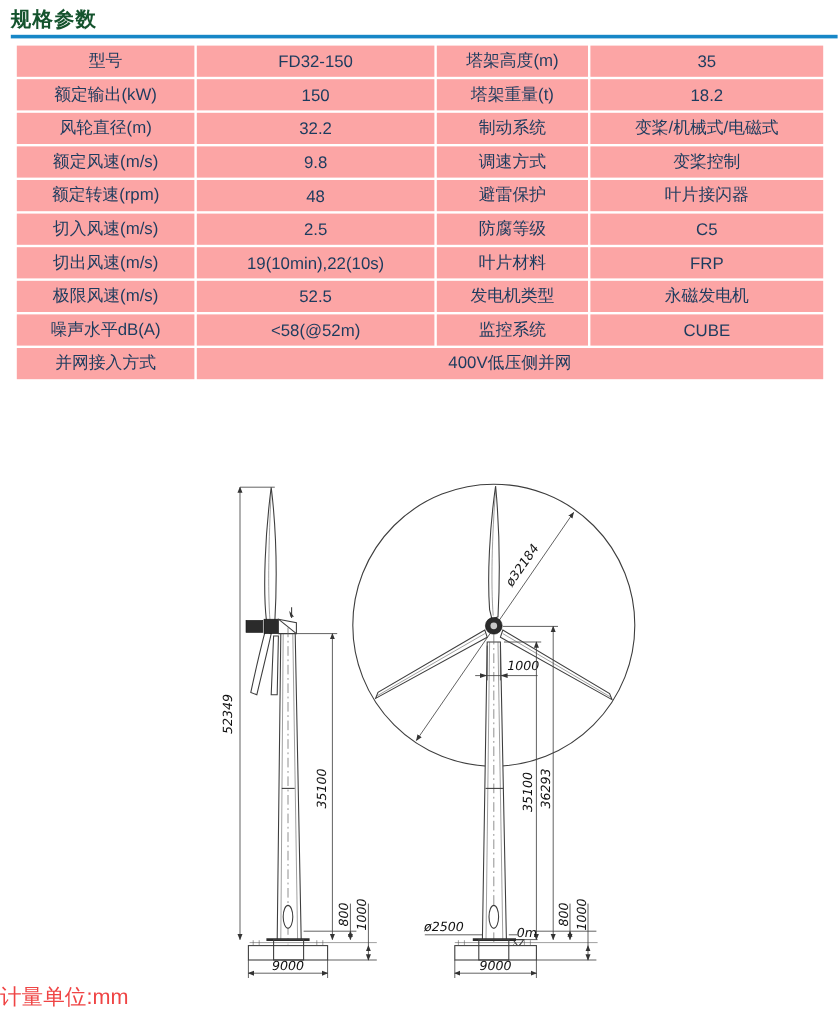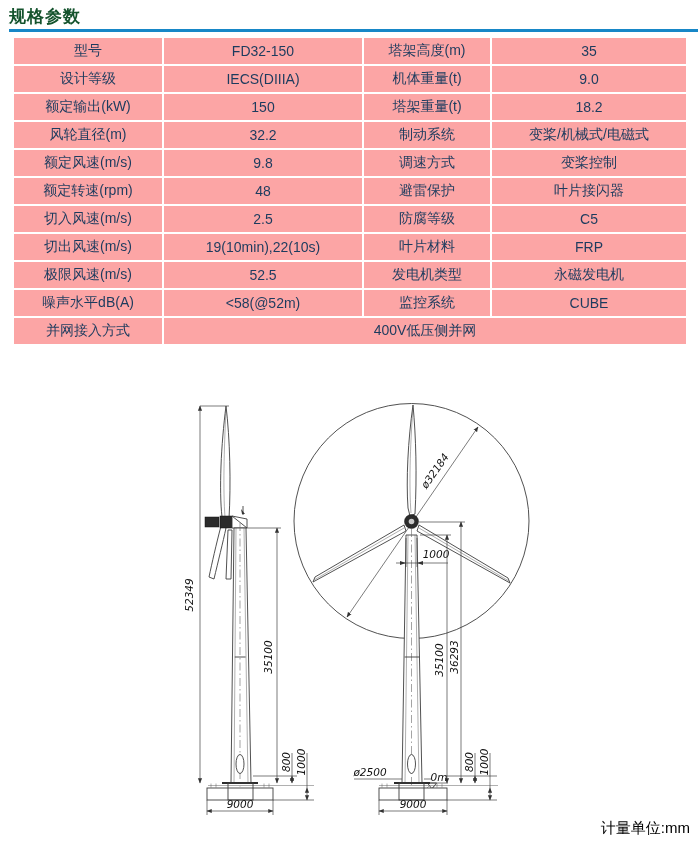"设计等级" tr { html: <tr> <td>设计等级</td> <td>IECS(DIIIA)</td> <td>机体重量(t)</td> <td>9.0</td> </tr> -> none }
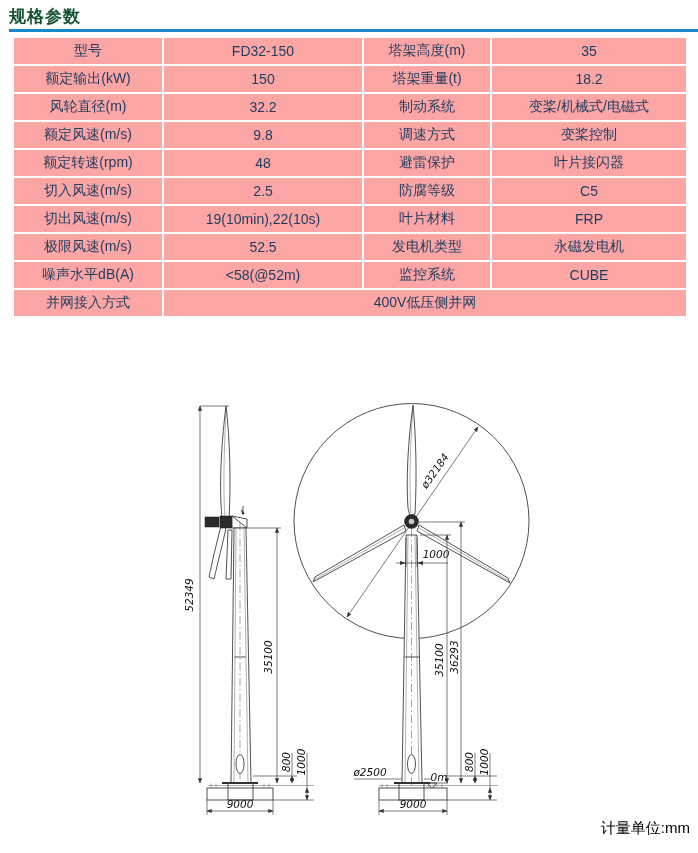"计量单位:mm" .unit-note { color: #000000 -> #ef4444; font-size: 15px -> 18px; text-align: right -> left }
